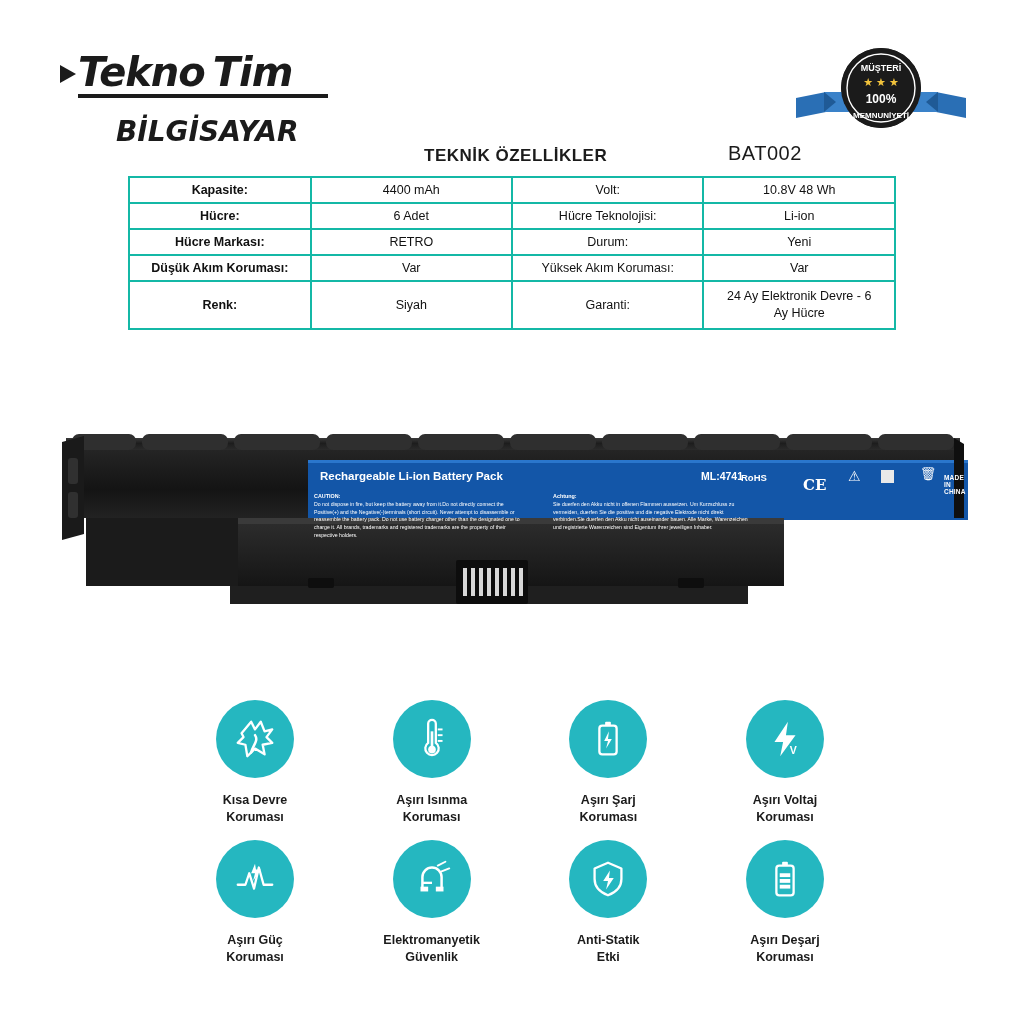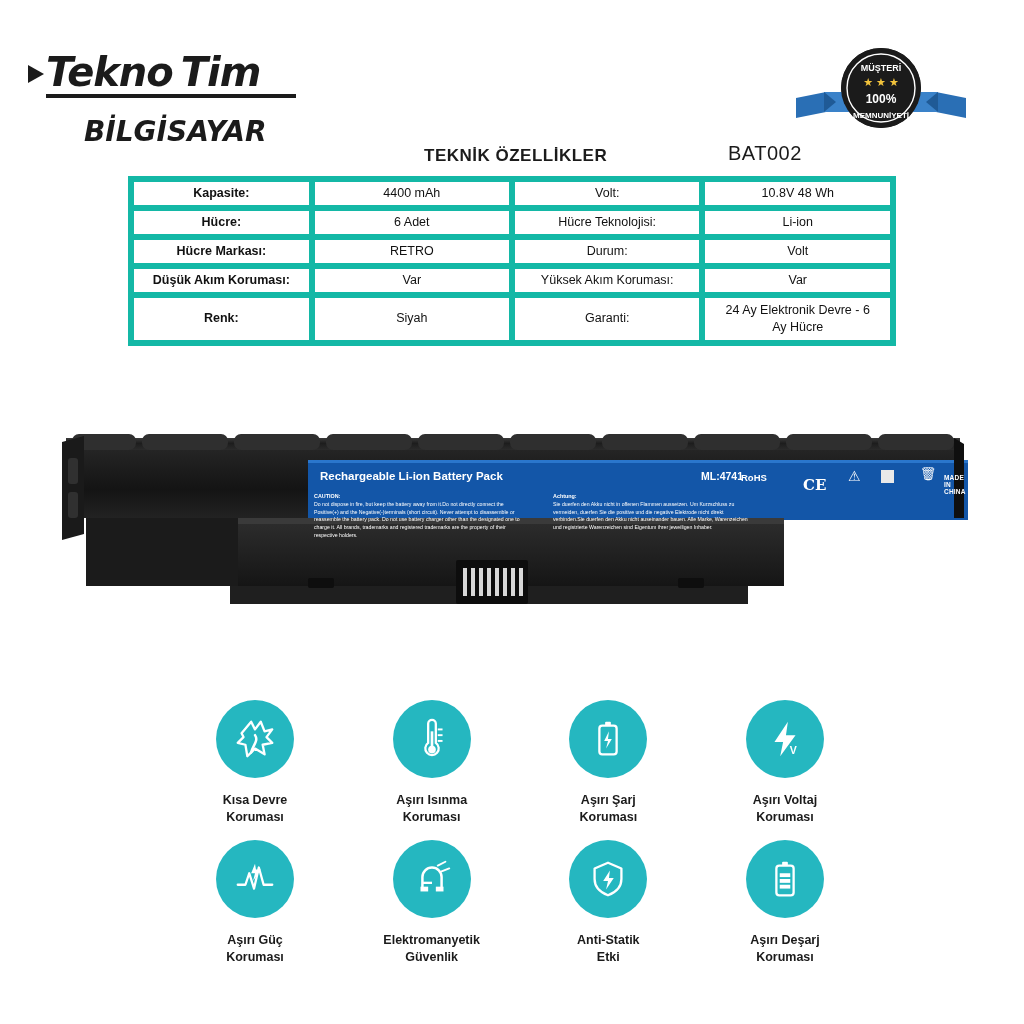"Tekno" .logo { left: 28px -> 60px }
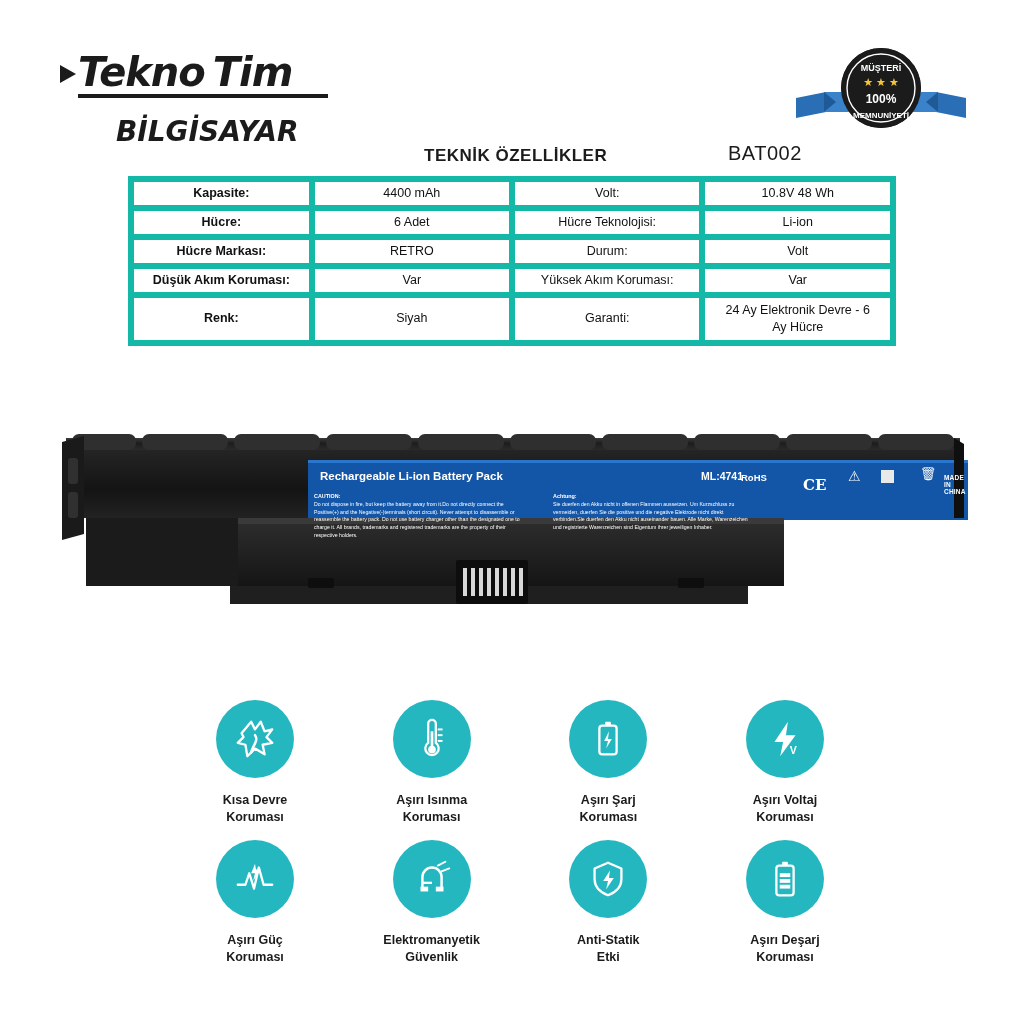"Kapasite:" .spec-table td { border: 6px solid #14b8a6 -> 2px solid #14b8a6 }
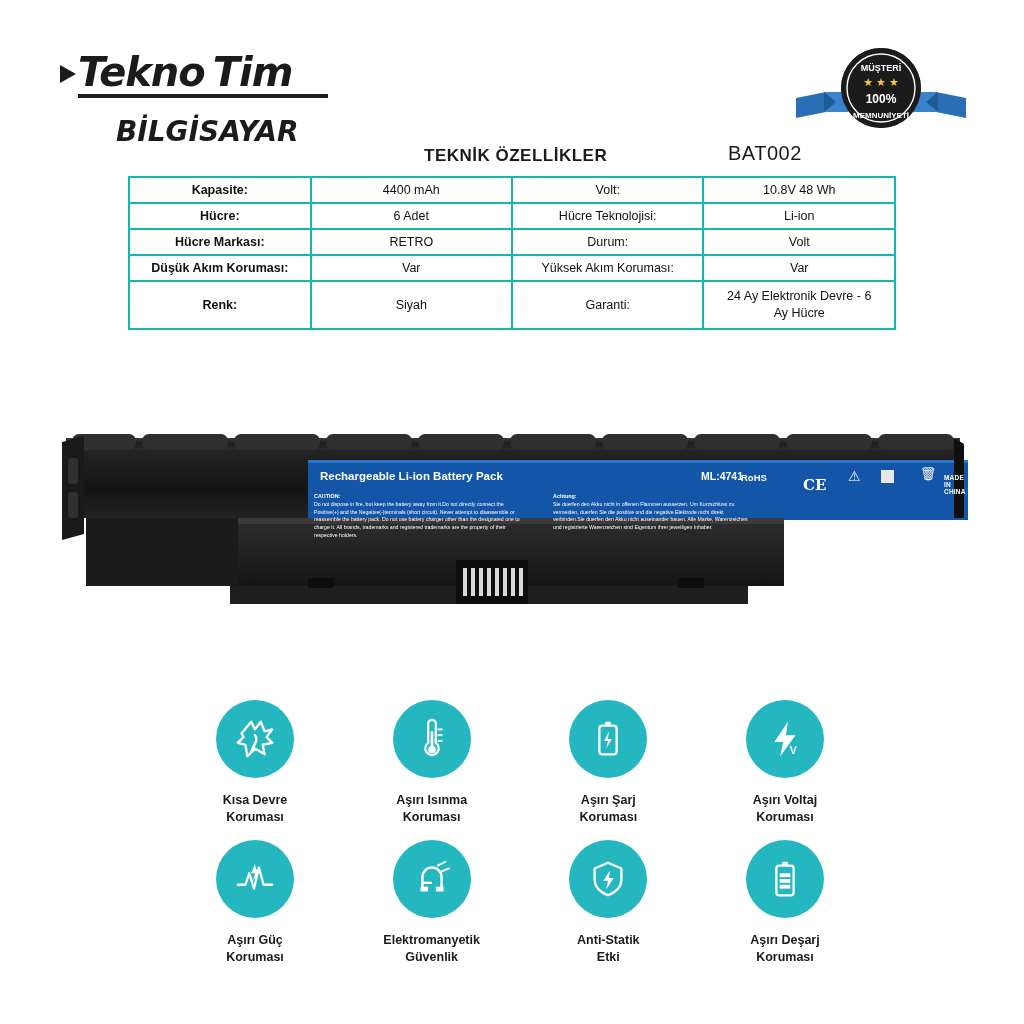"Volt" td.val2 { text: Volt -> Yeni }
